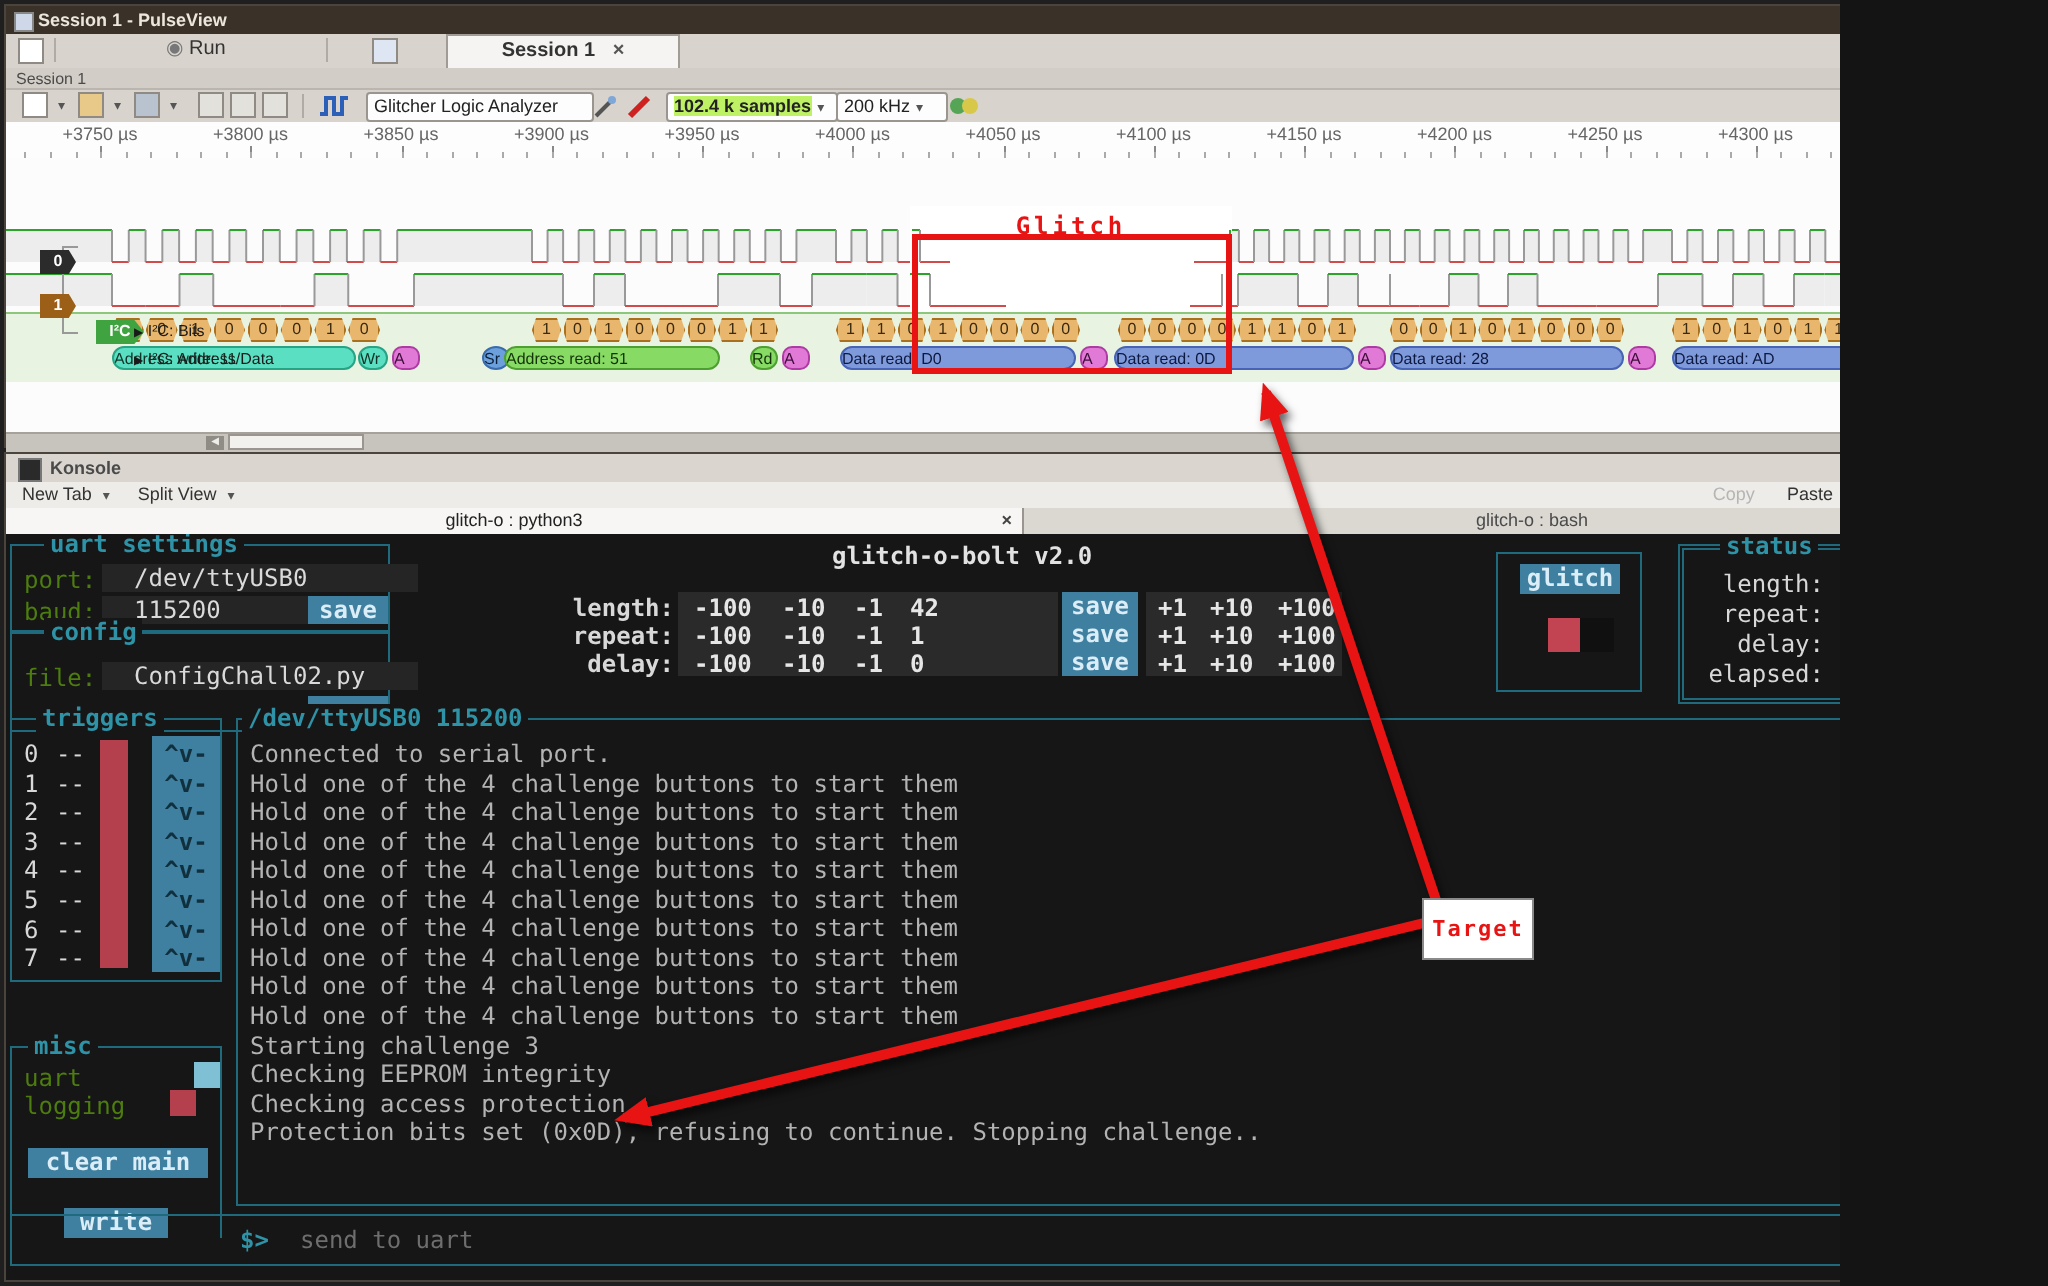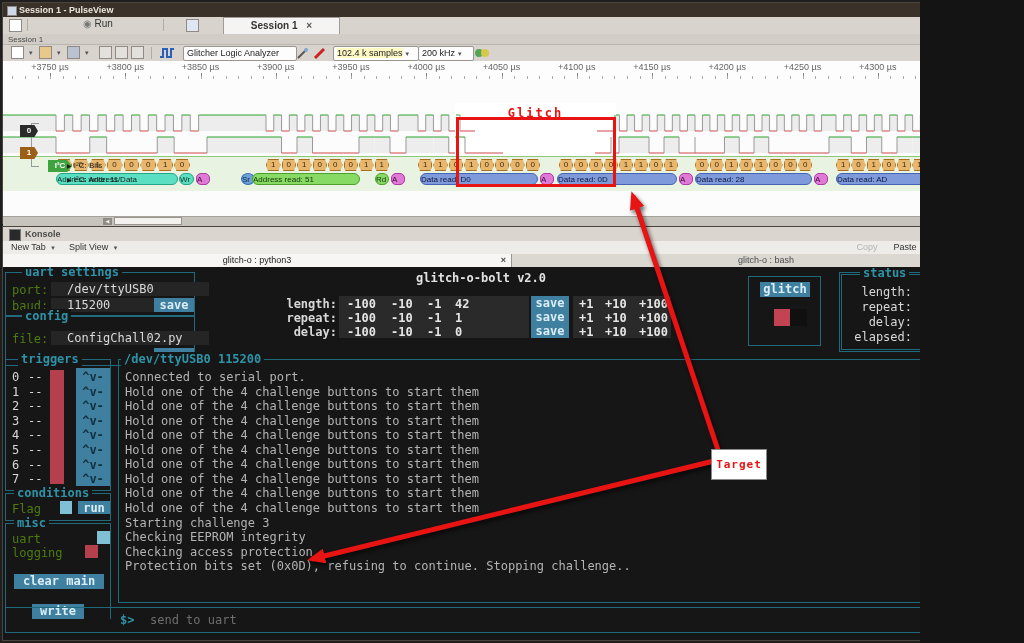"102.4 k samples" span { background: #fef9c3 -> #bef264; font-weight: none -> bold }
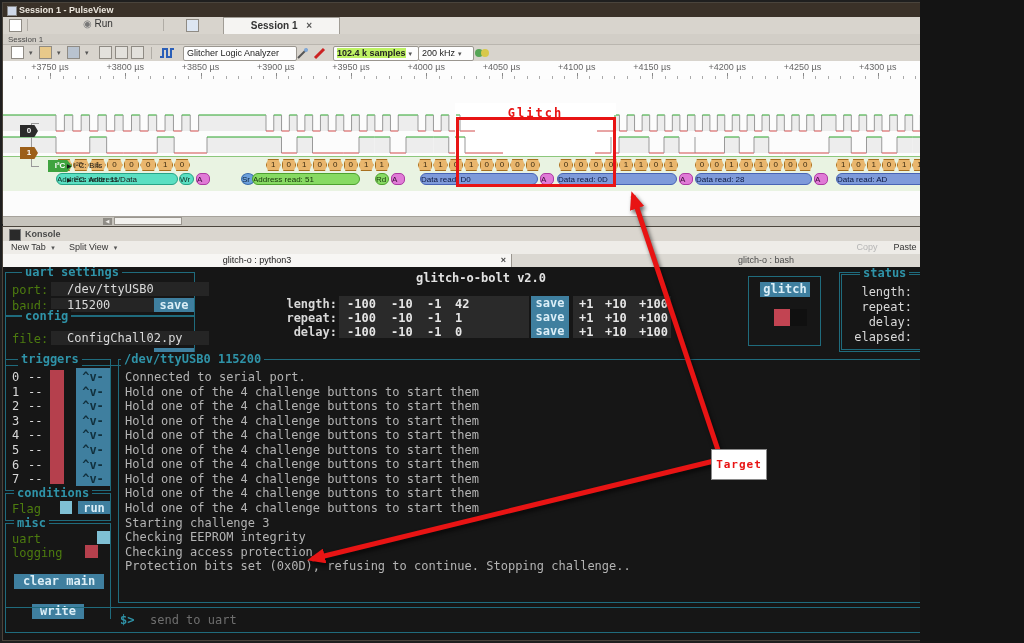"conditions" div.tbox { html: <div> <span>conditions</span> <span>Flag</span> <span></span> <span>run</span> </div> -> none }
